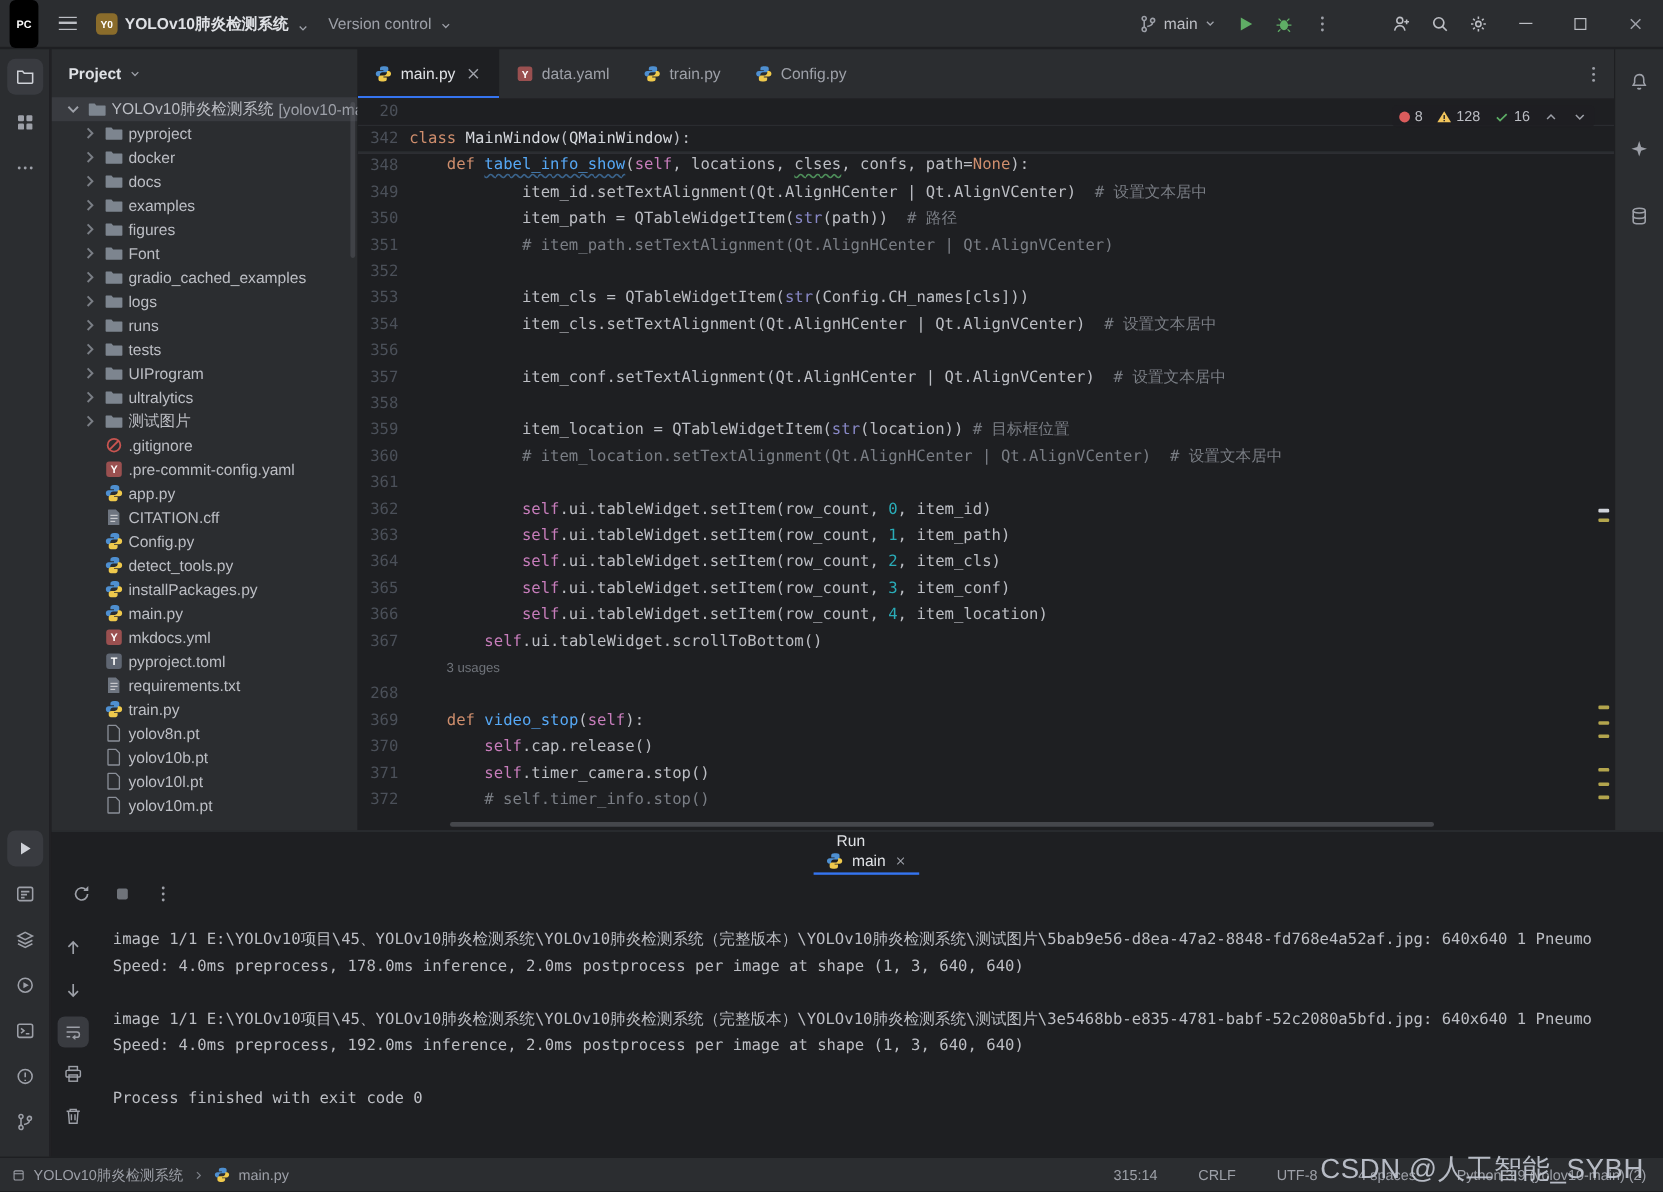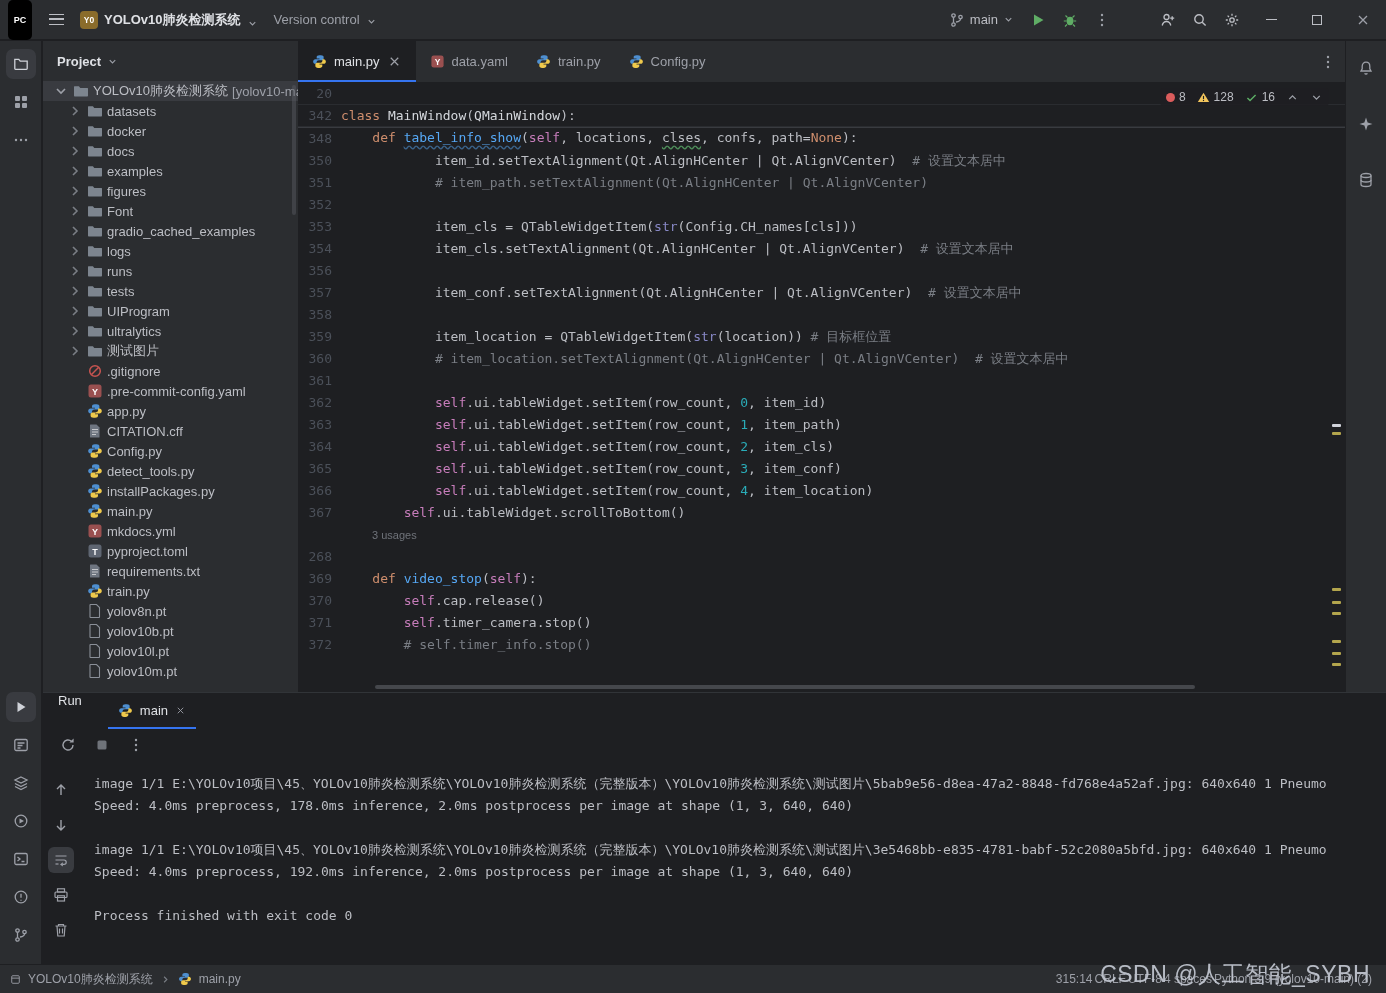"datasets" span { text: datasets -> pyproject }
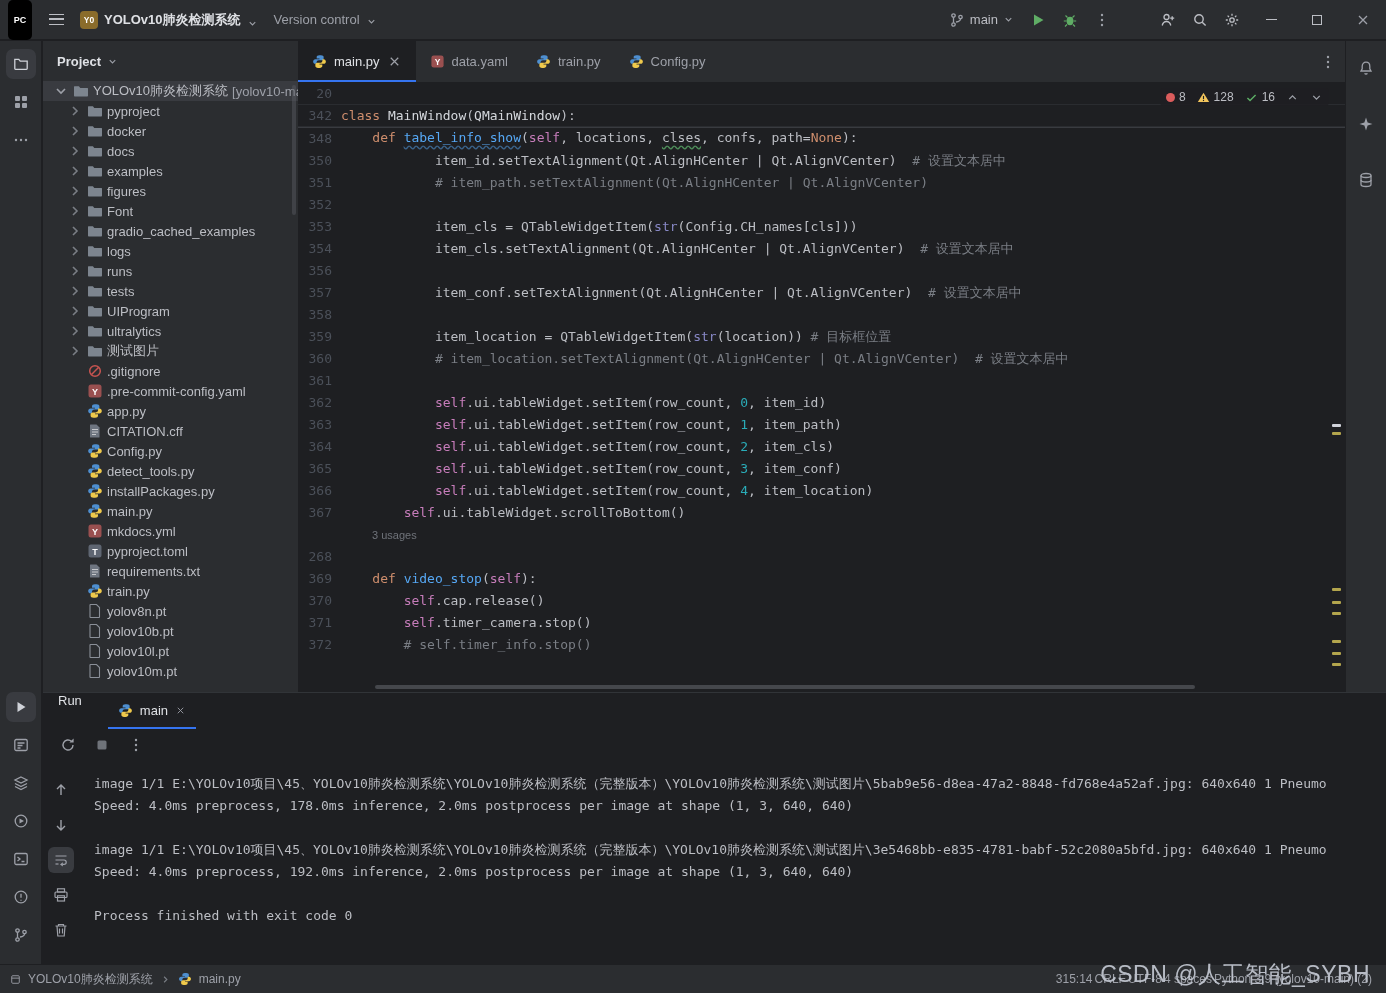"349" div.cl { html: none -> <div><span>349</span><span><span> item_path = QTableWidgetItem(</span><span>str</span><span>(path)) </span><span># 路径</span></span></div> }
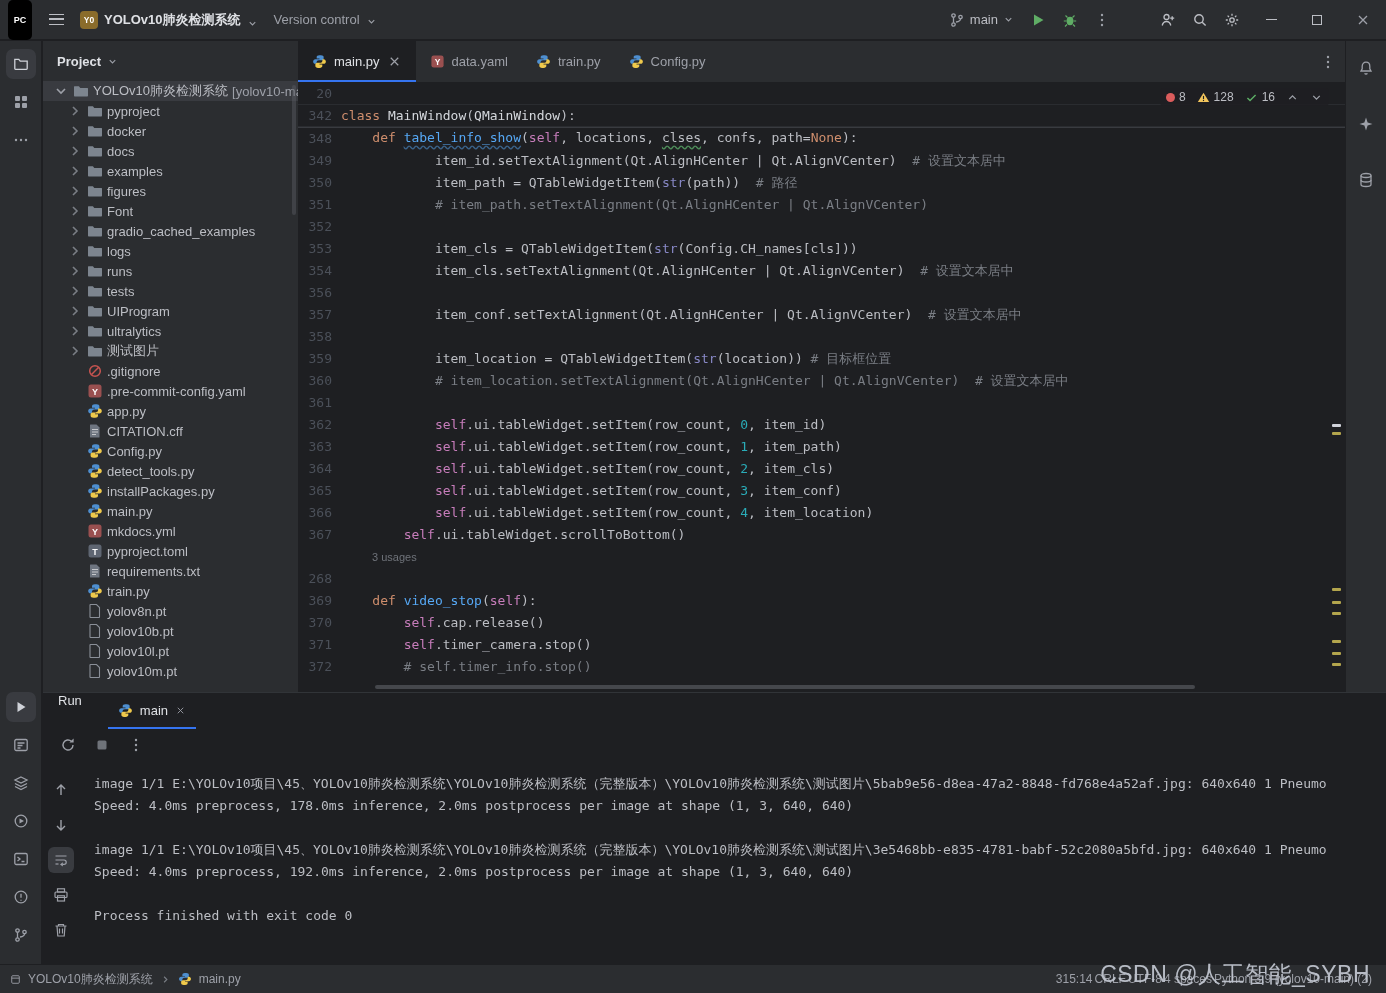"Run" .run-head { align-items: flex-start -> center; flex-direction: none -> column }
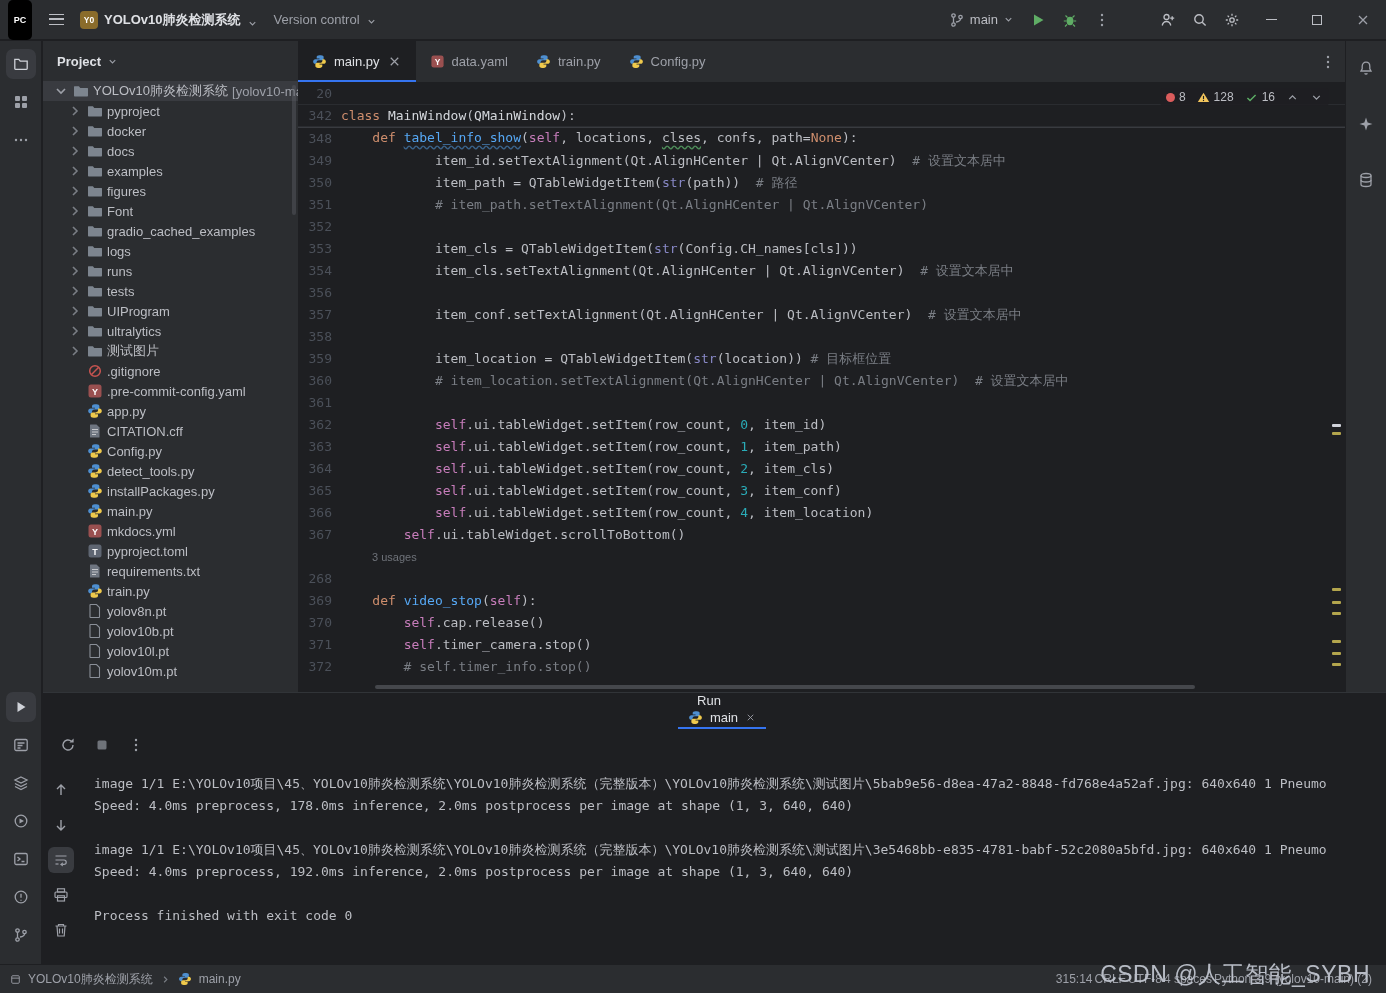"315:14" .st-right { gap: 2px -> 34px }
